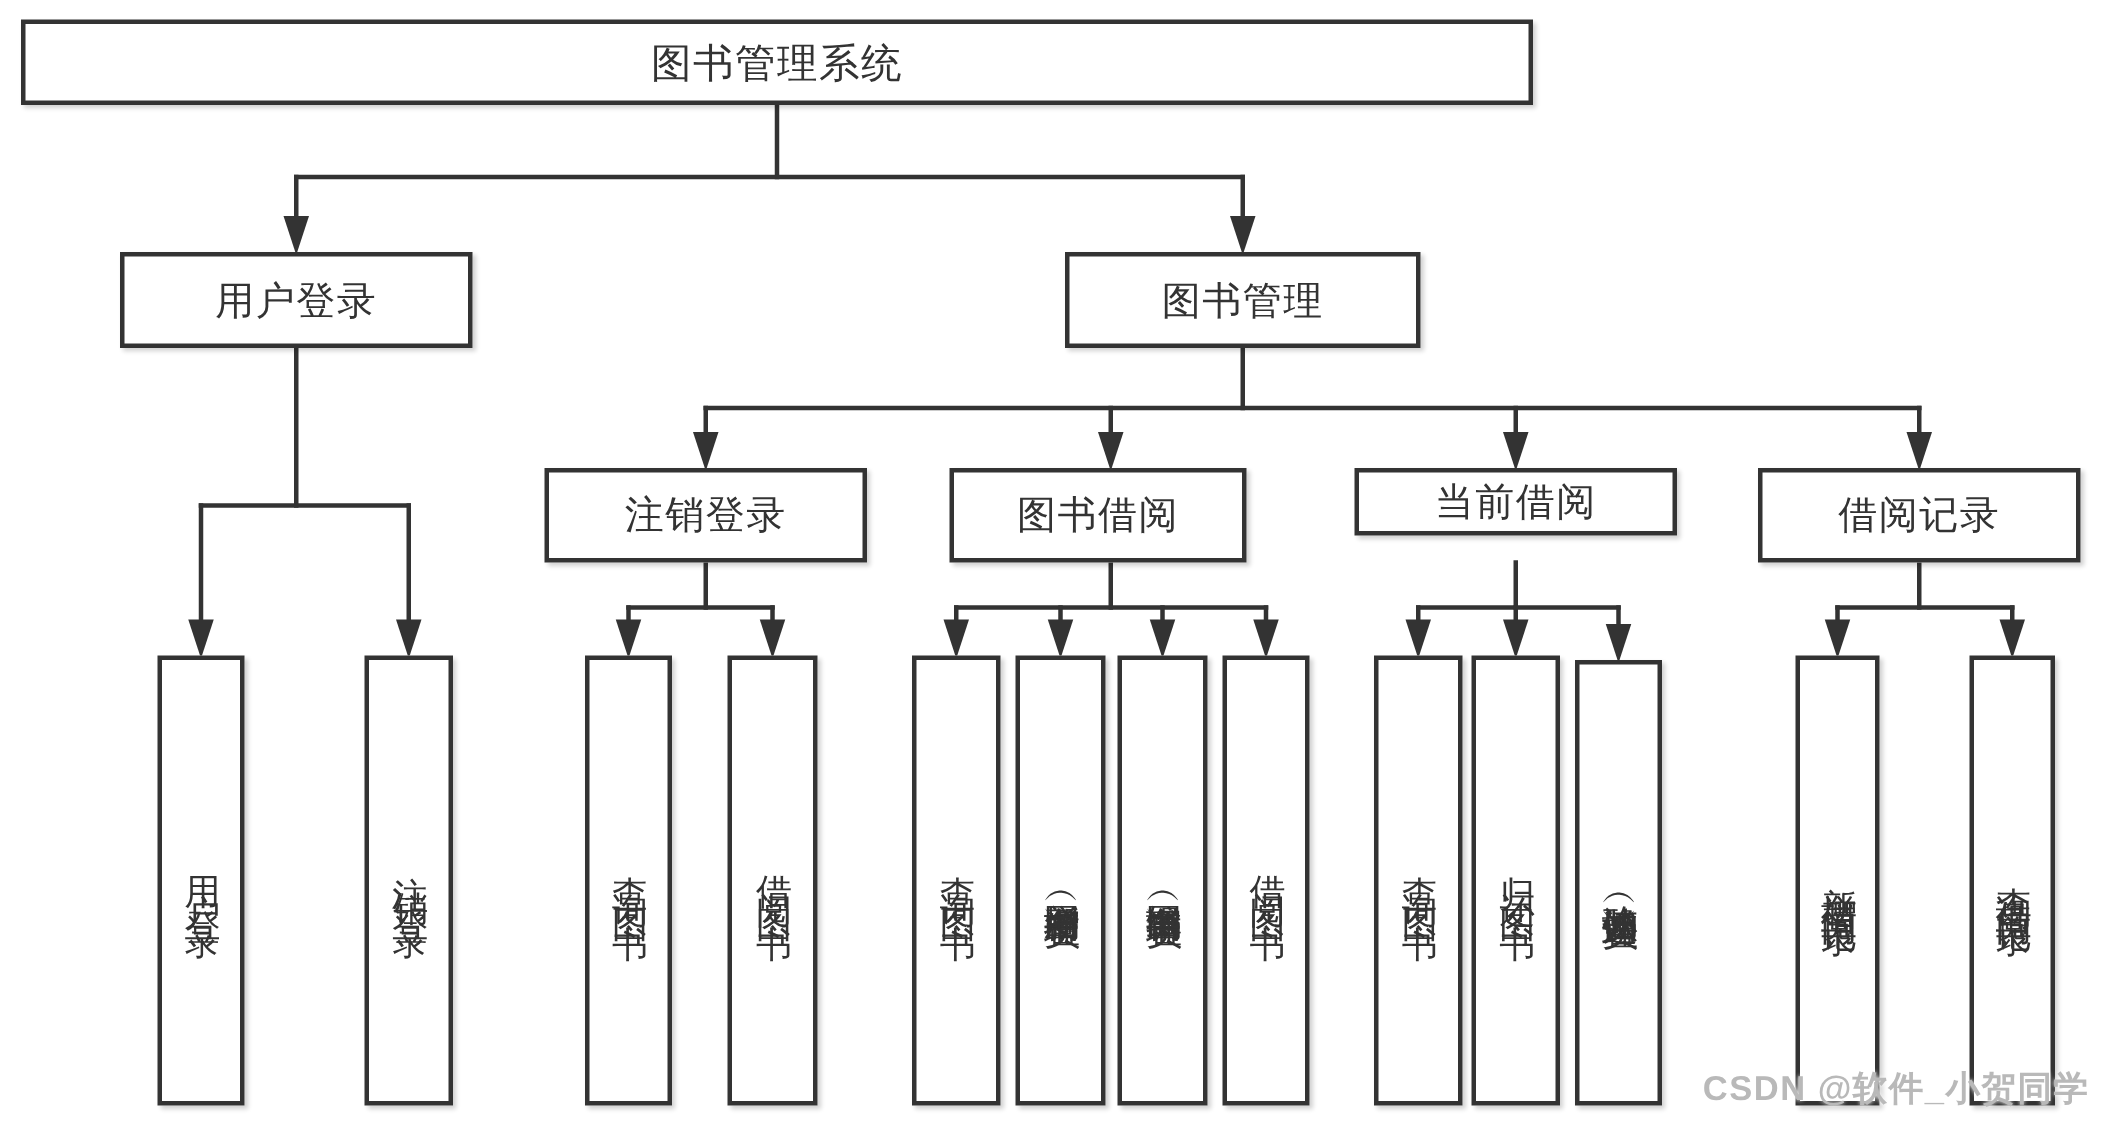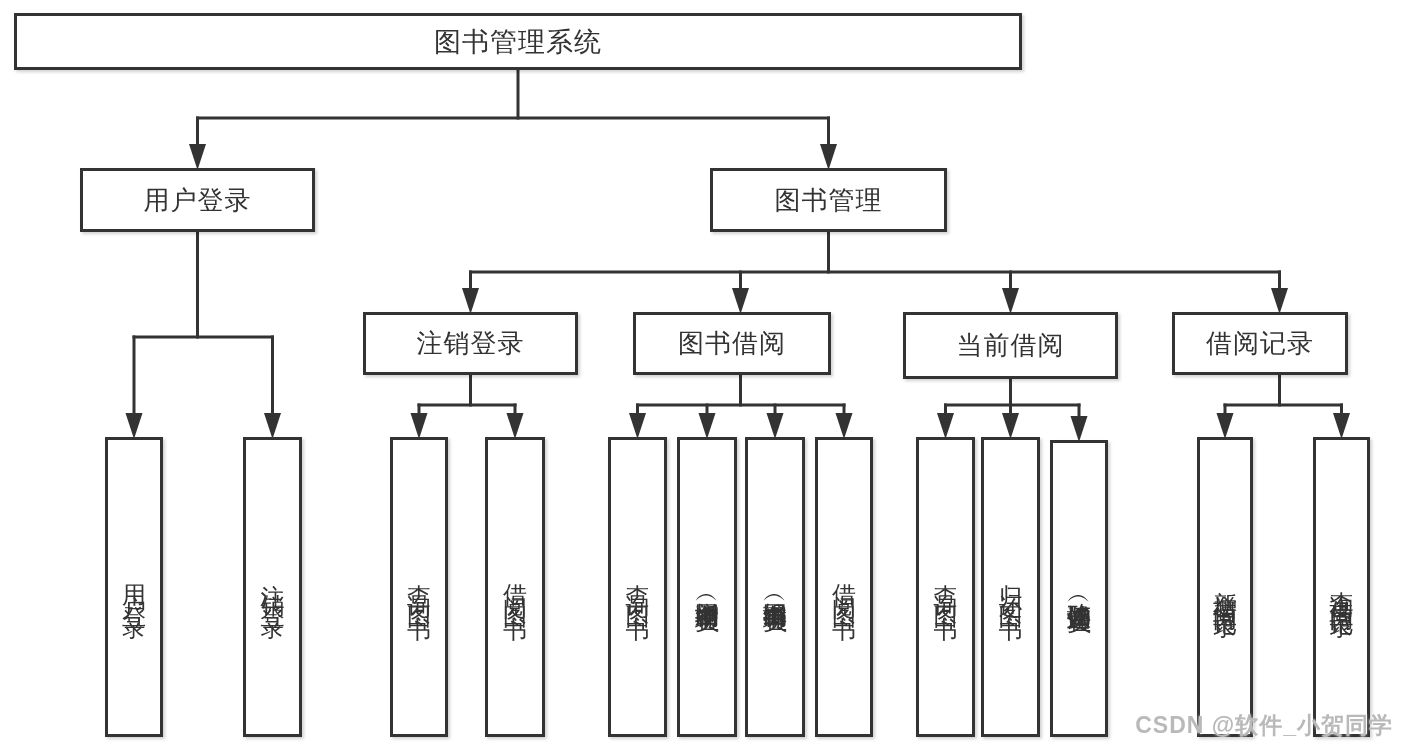"当前借阅" div.node { height: 67px -> 45px }
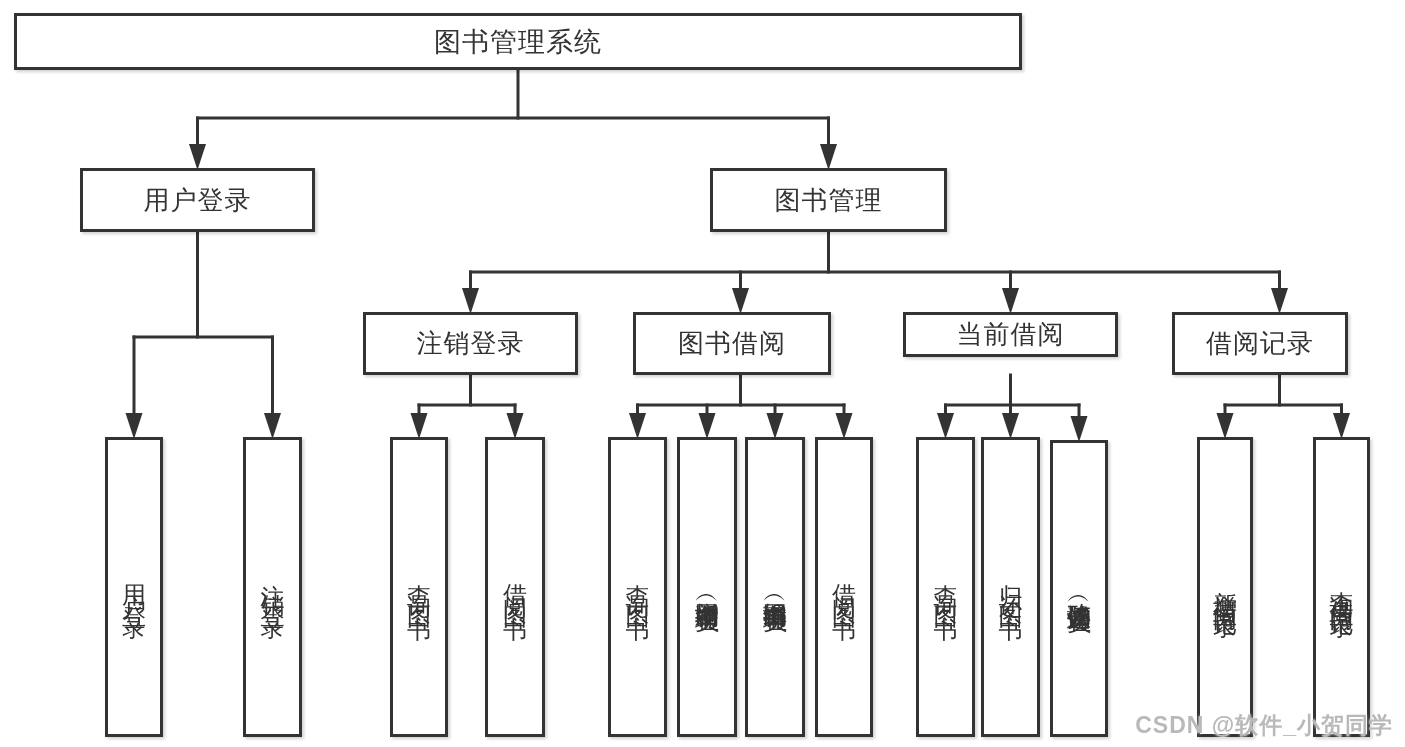"借阅记录" div.node { width: 176px -> 215px }
